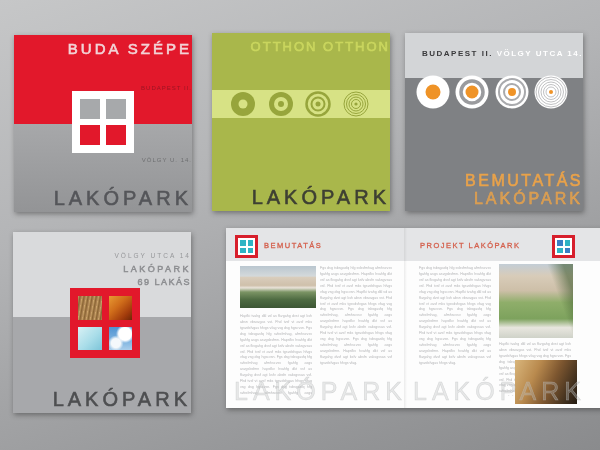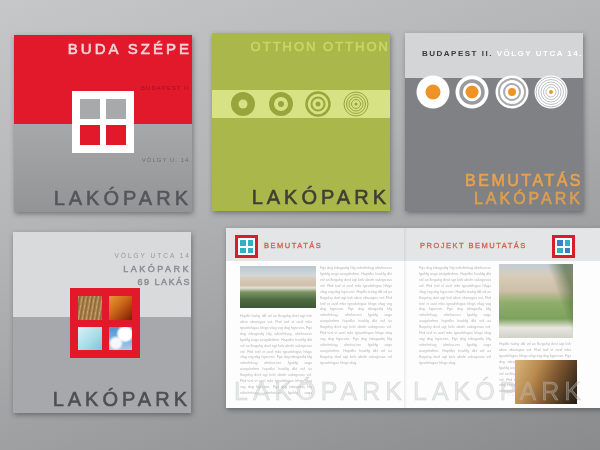"PROJEKT BEMUTATÁS" div.bro-title { text: BEMUTATÁS -> LAKÓPARK }
